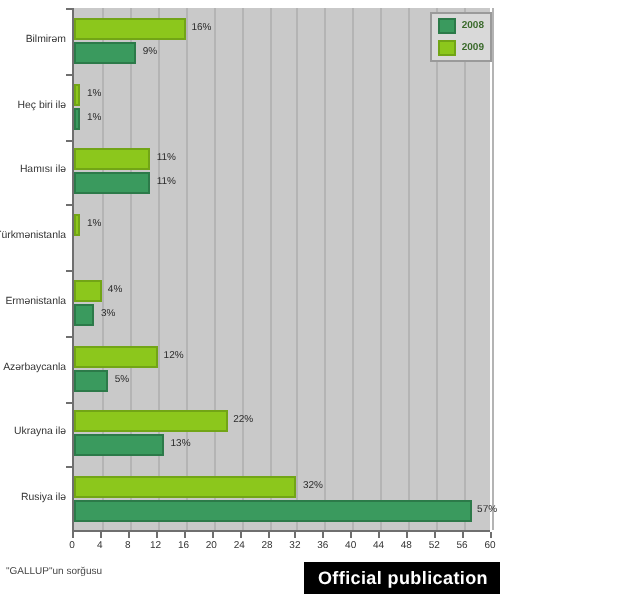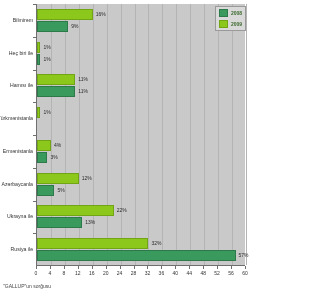"Official publication" div.banner { html: none -> <div>Official publication</div> }
